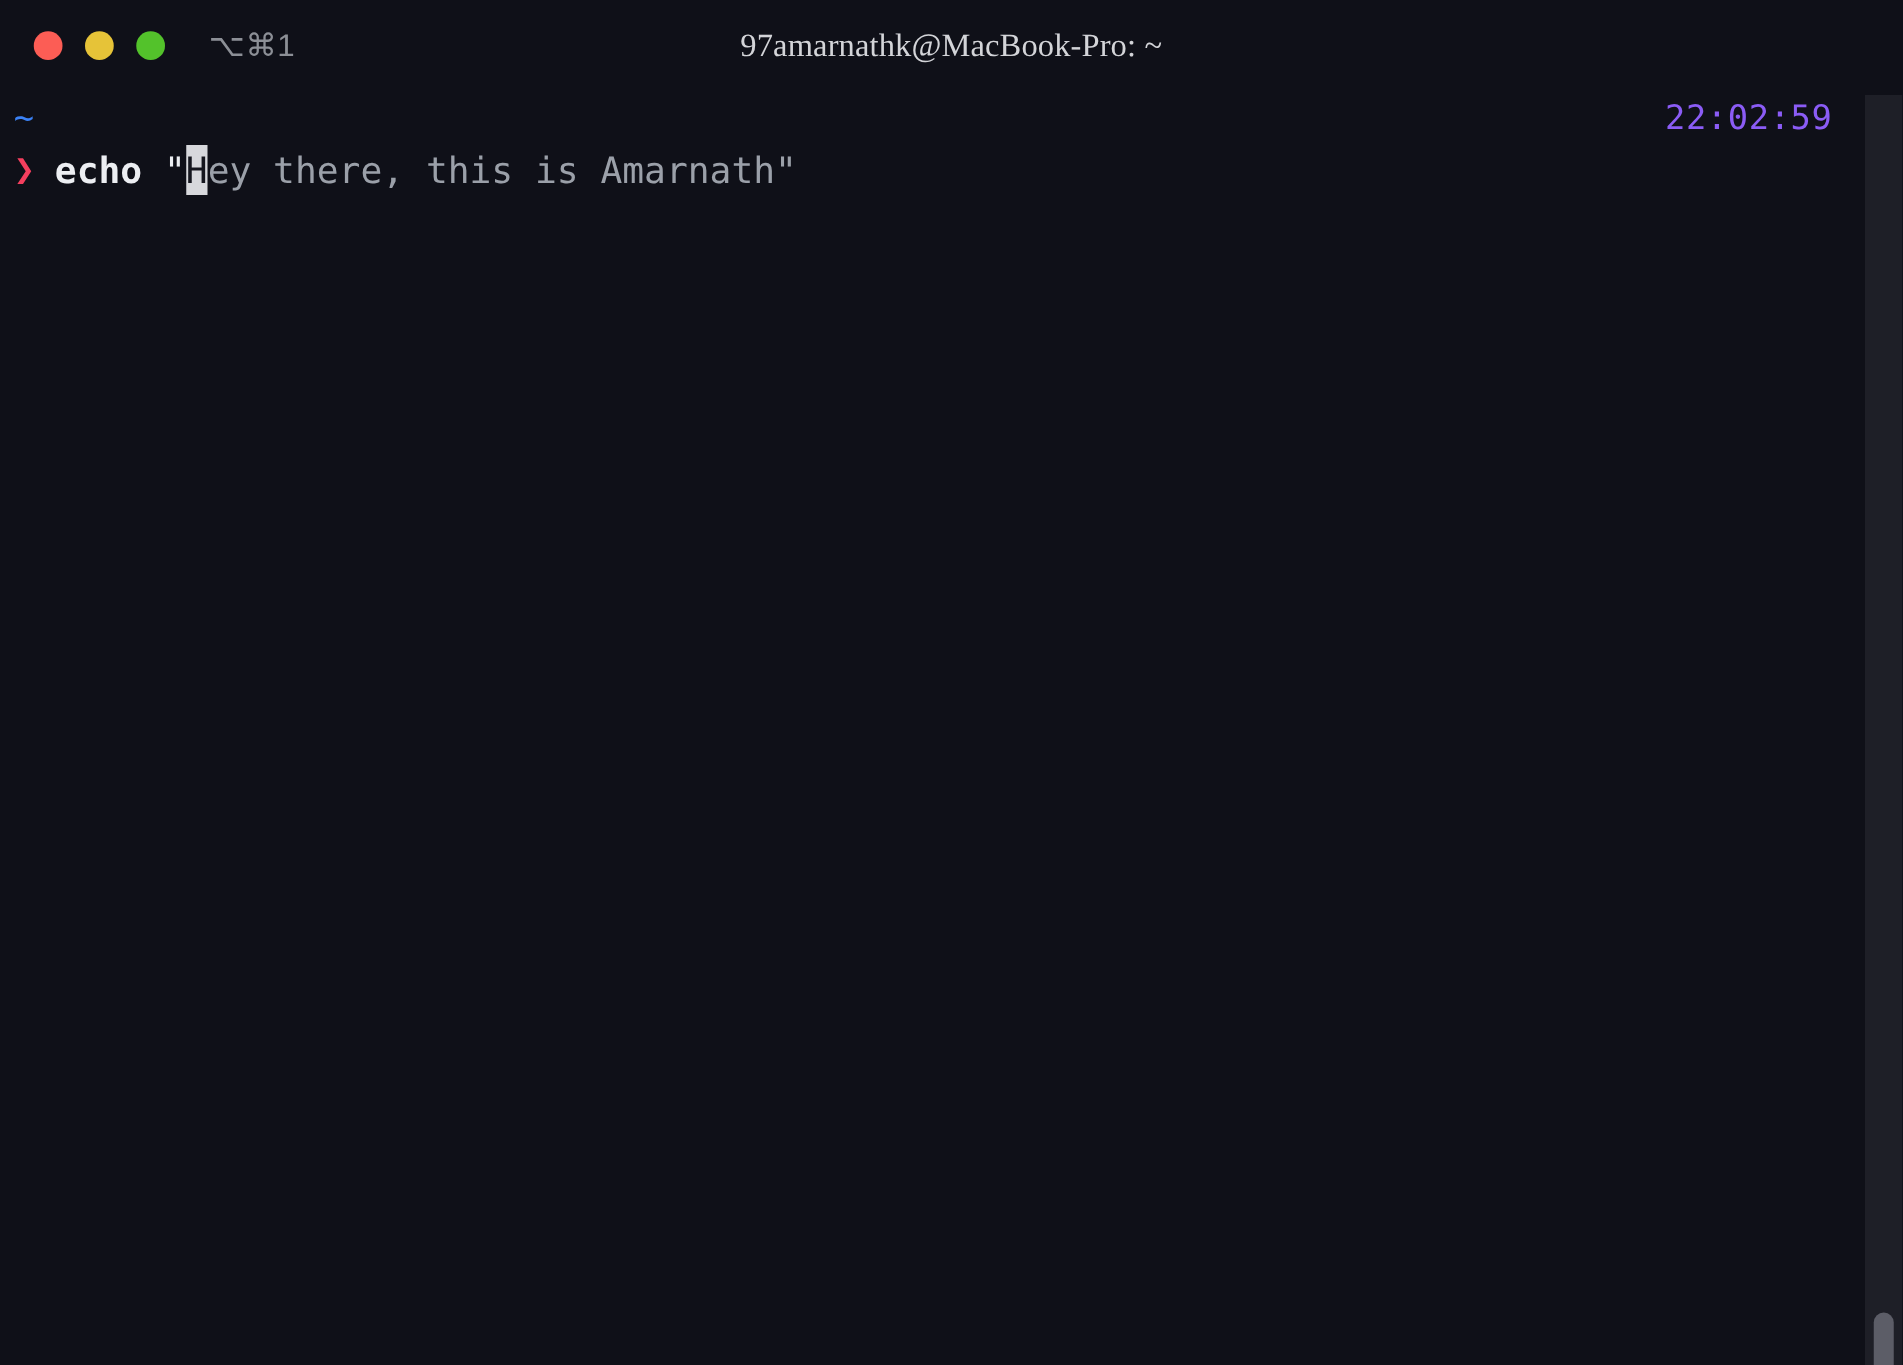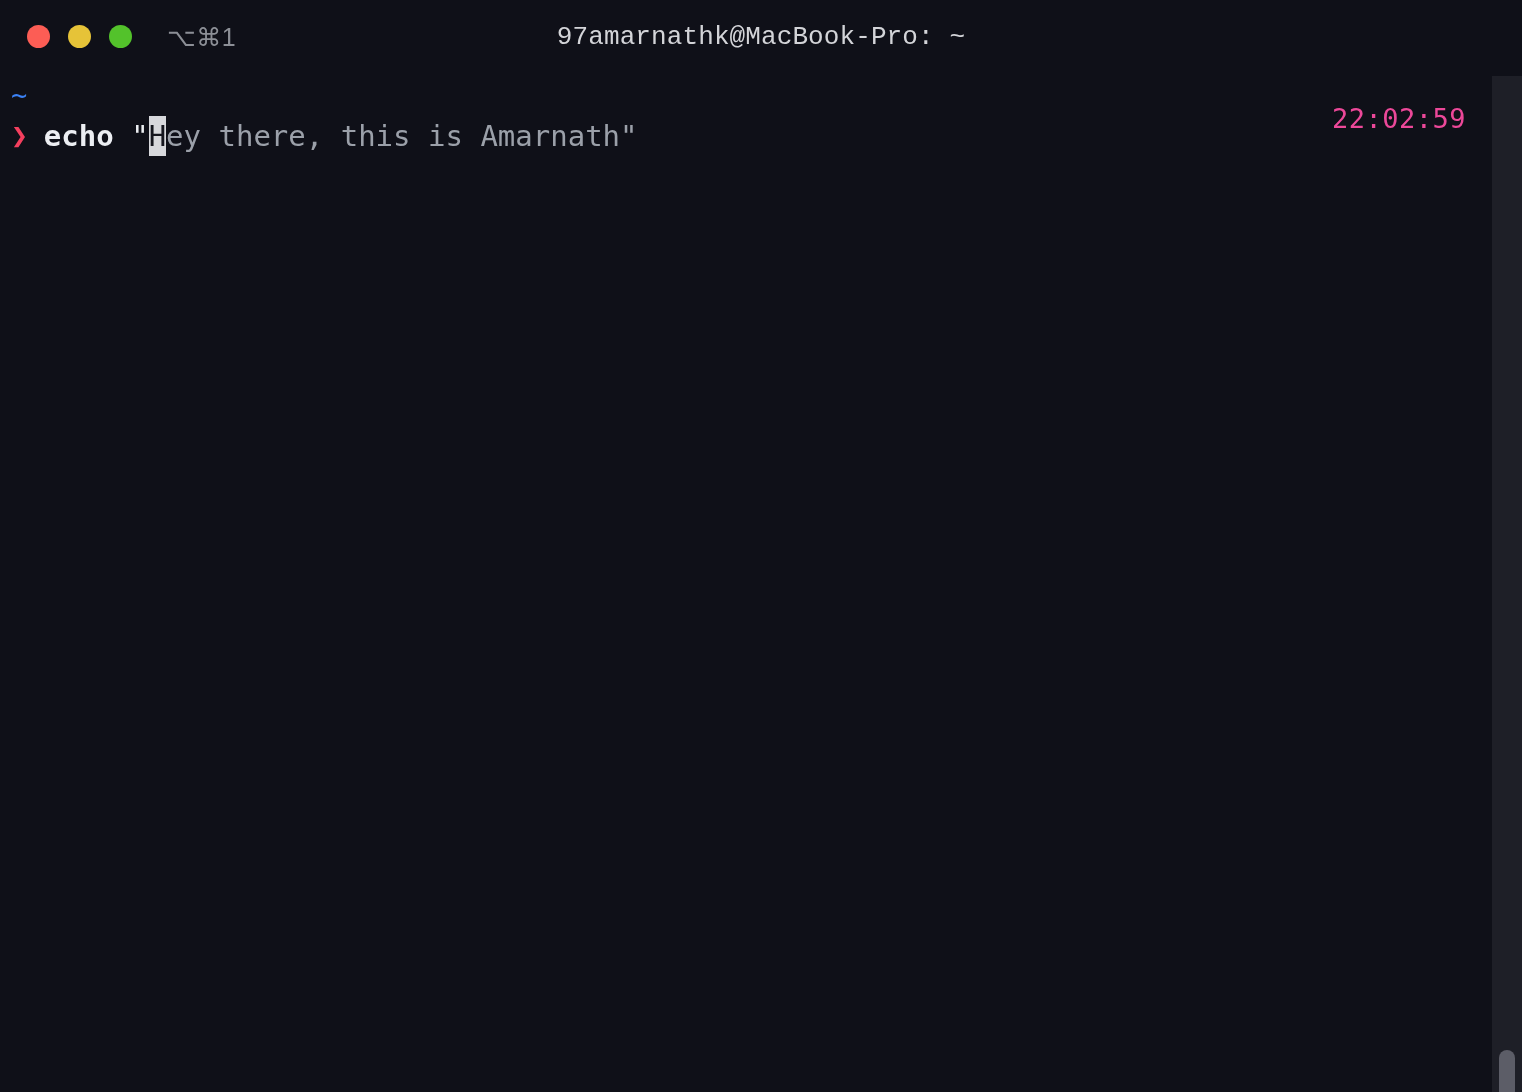"97amarnathk@MacBook-Pro: ~" .window-title { font-family: Liberation Mono, monospace -> Liberation Serif, serif }
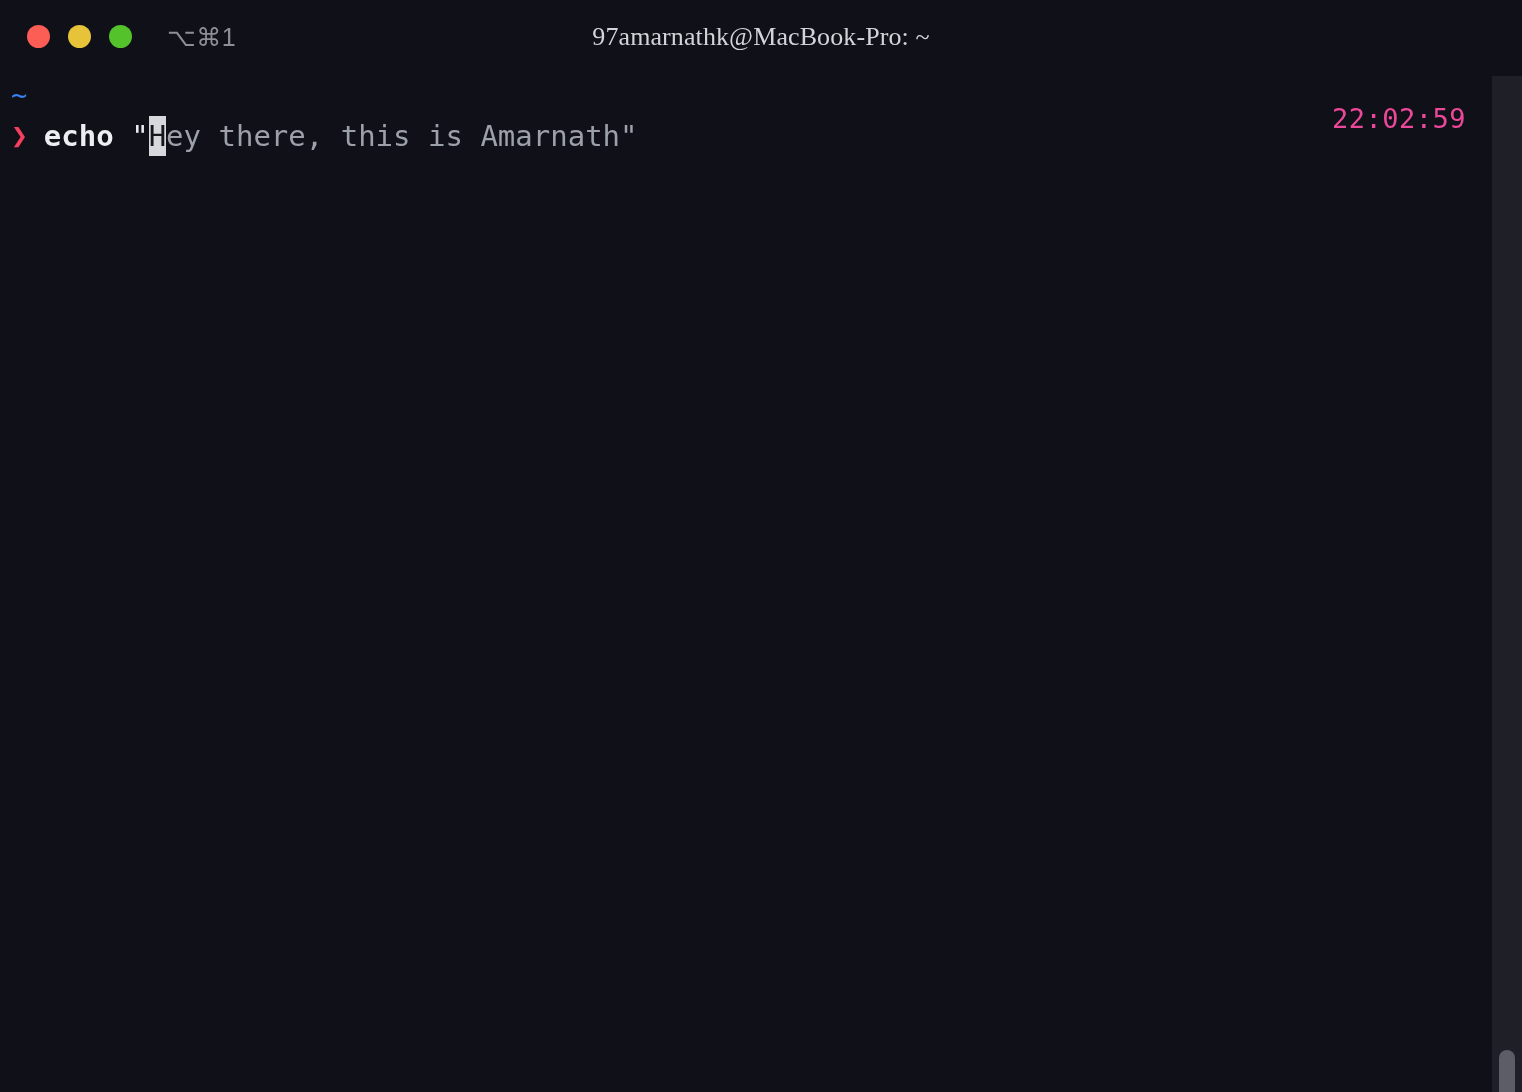"22:02:59" .clock { color: #ec4899 -> #8b5cf6; margin-top: 24px -> none }
